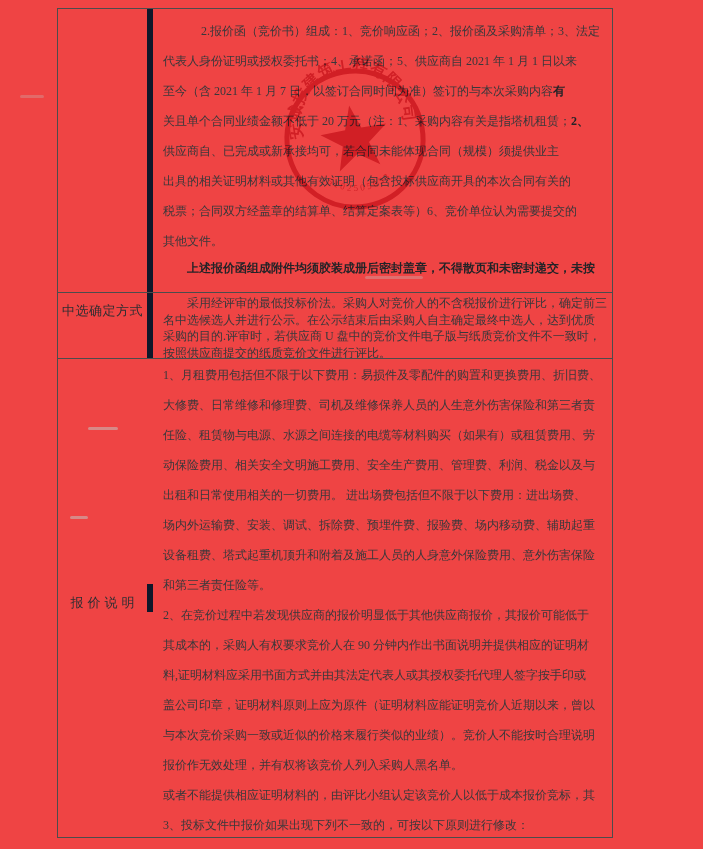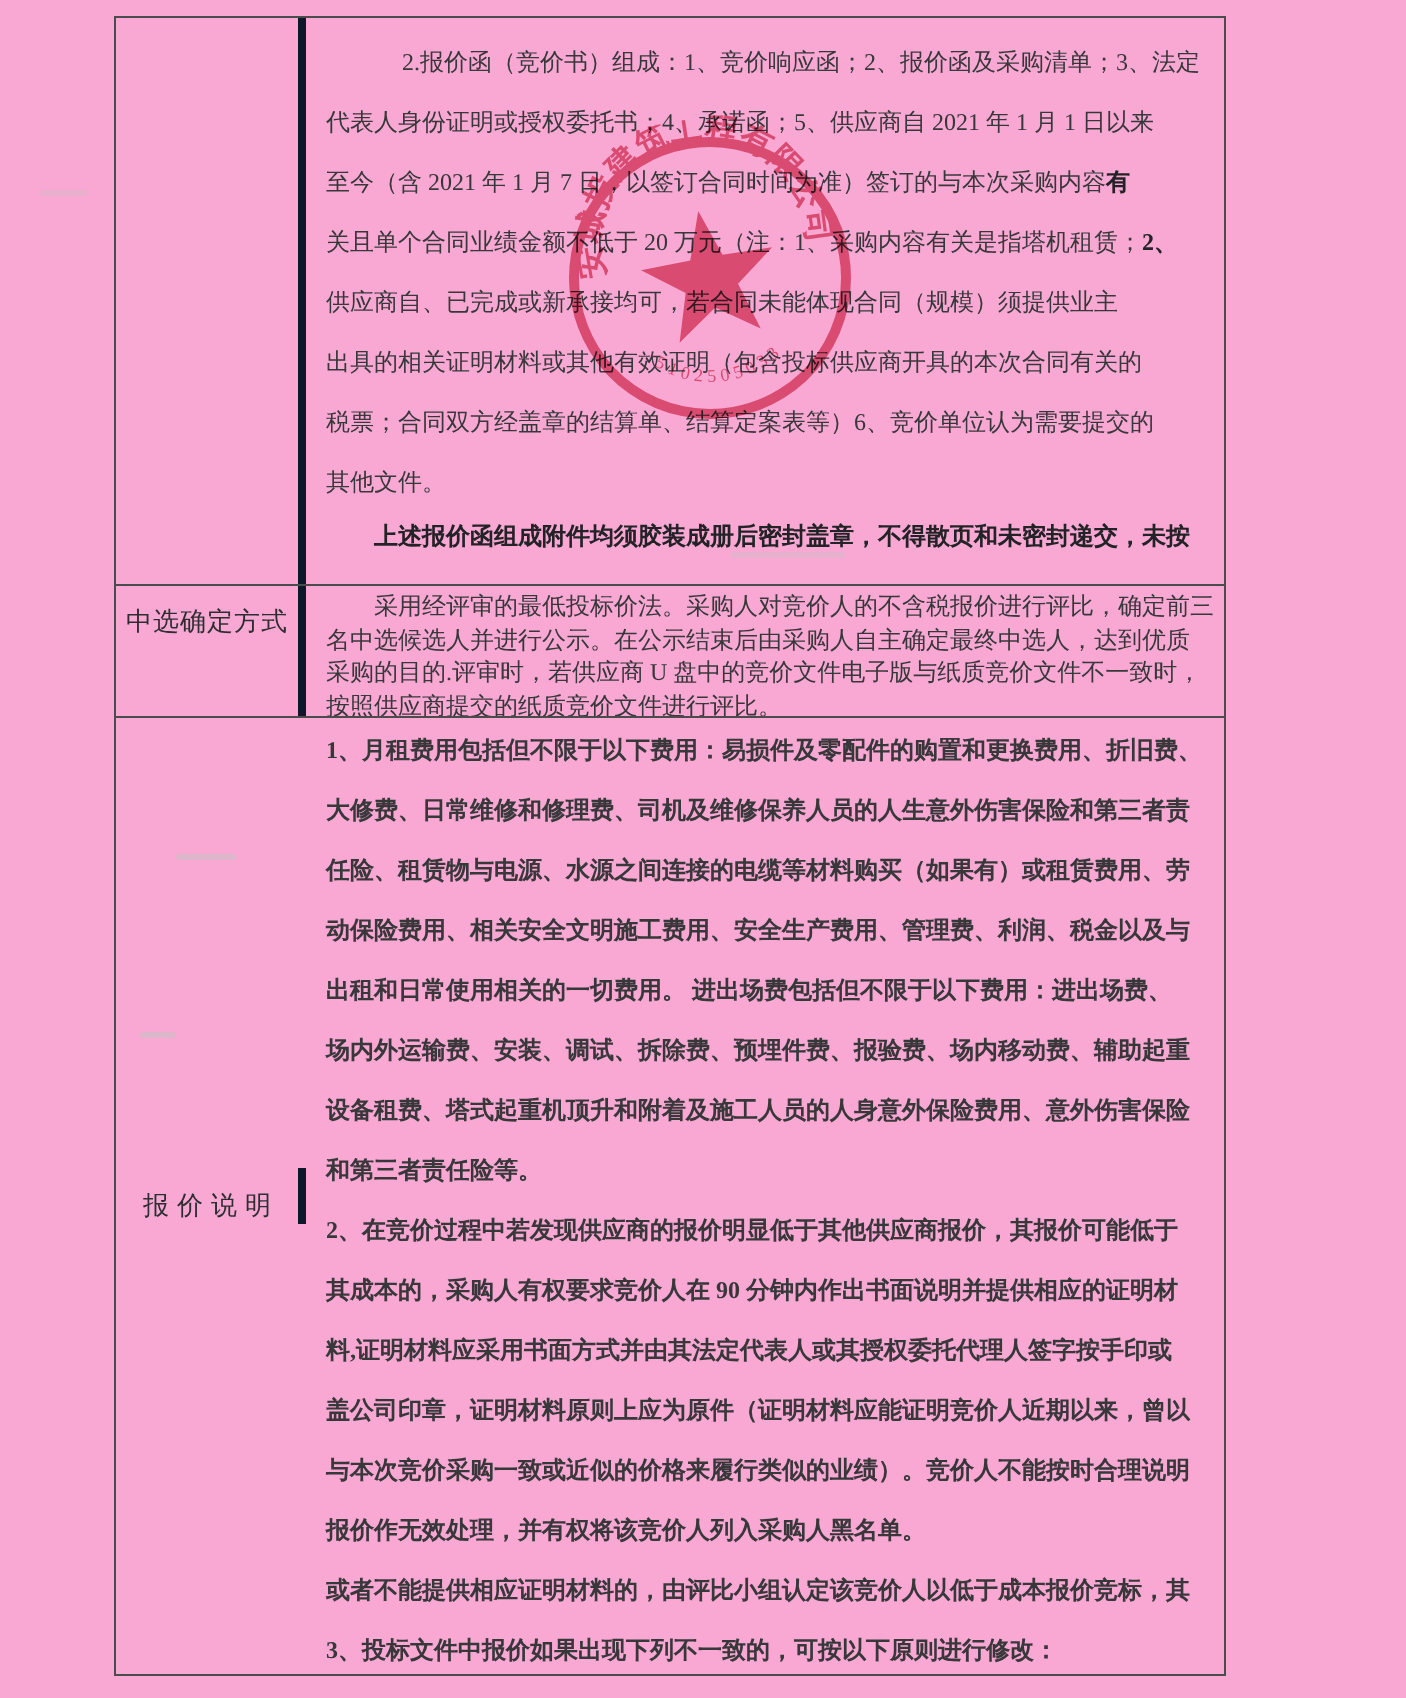"2.报价函（竞价书）组成：1、竞价响应函；2、报价函及采购清单；3、法定" .page { background: #f9a8d4 -> #ef4444 }
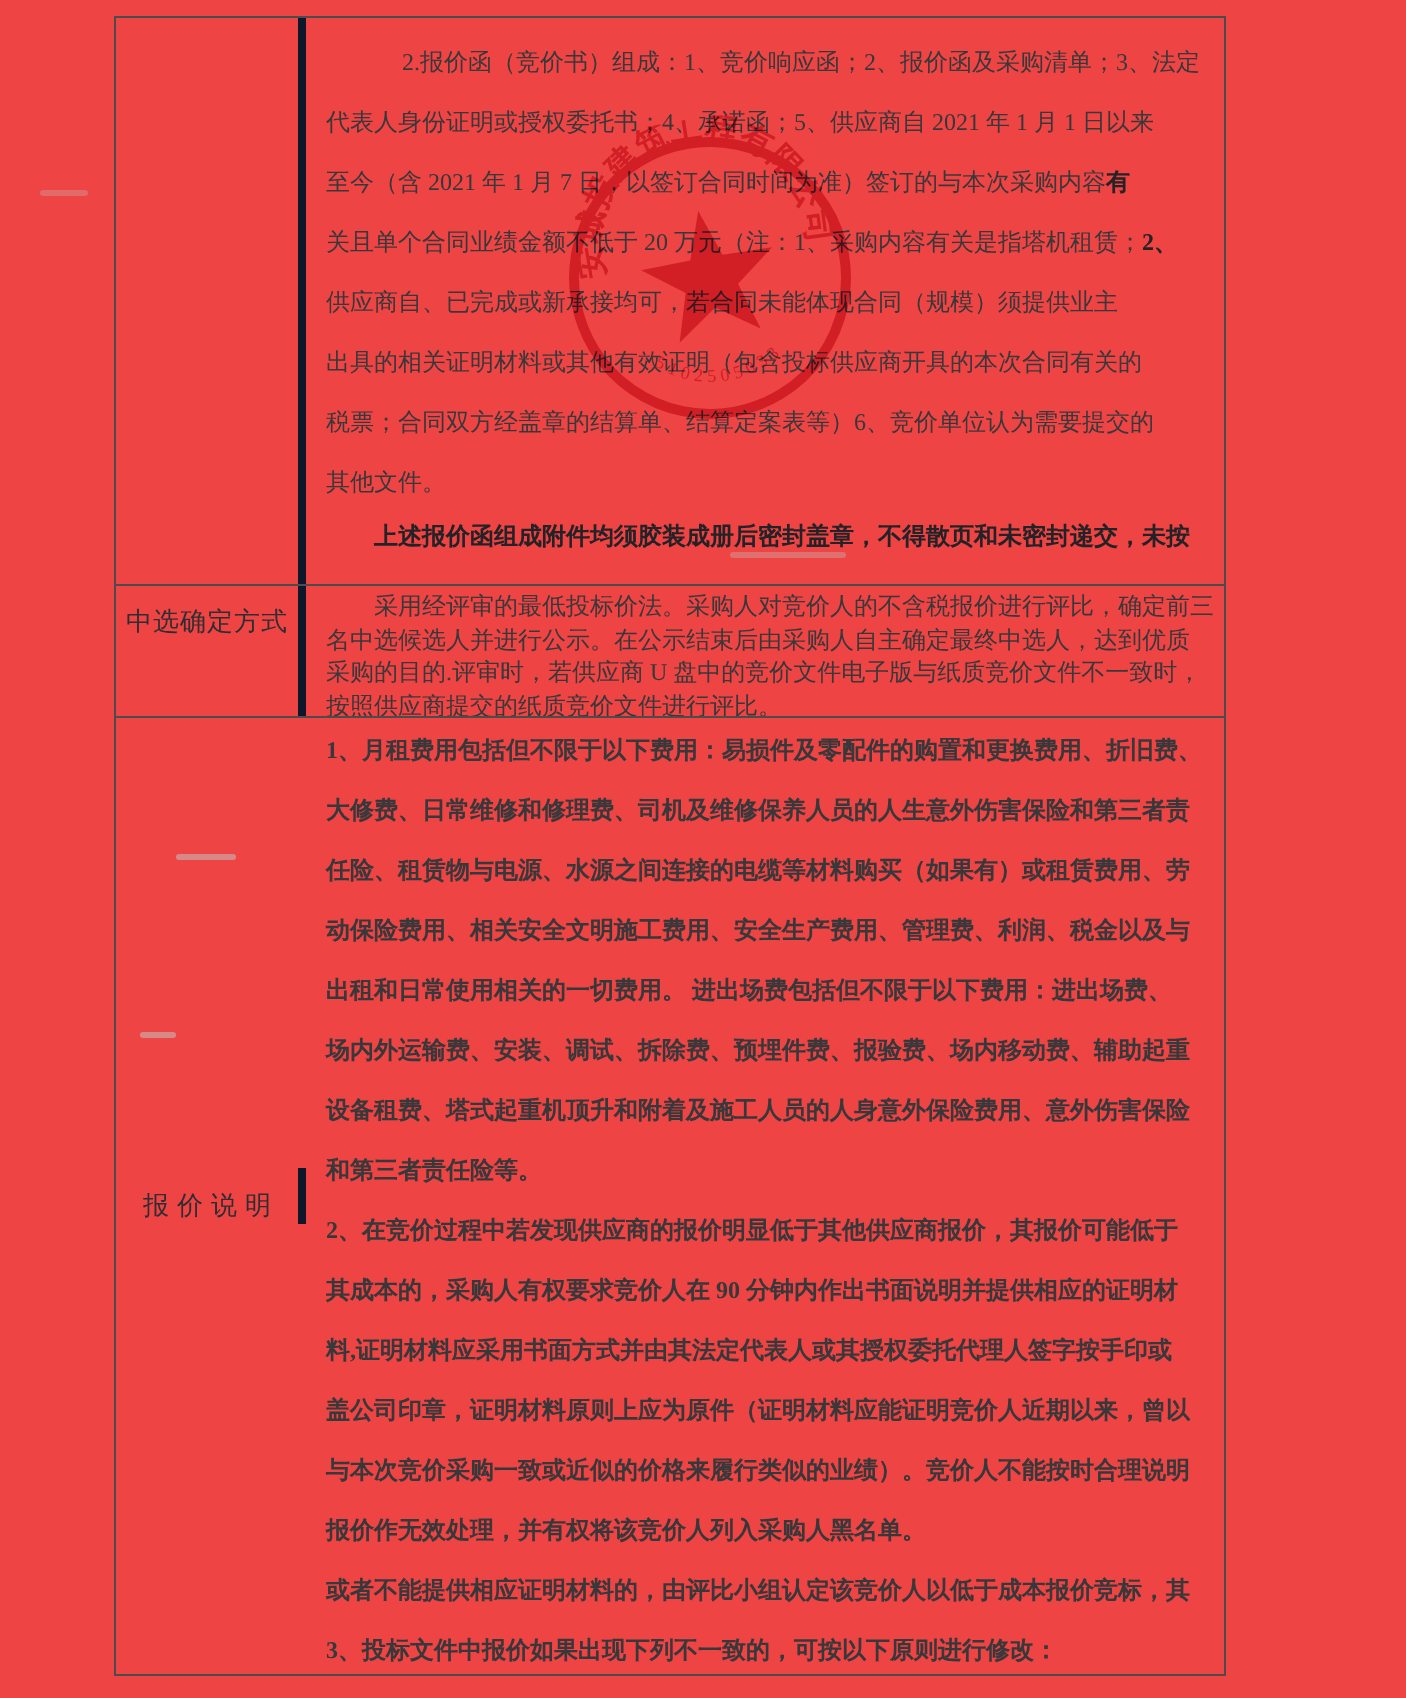"中选确定方式" .label-cell { border-right: 4px solid #0f172a -> 6px solid #0f172a }
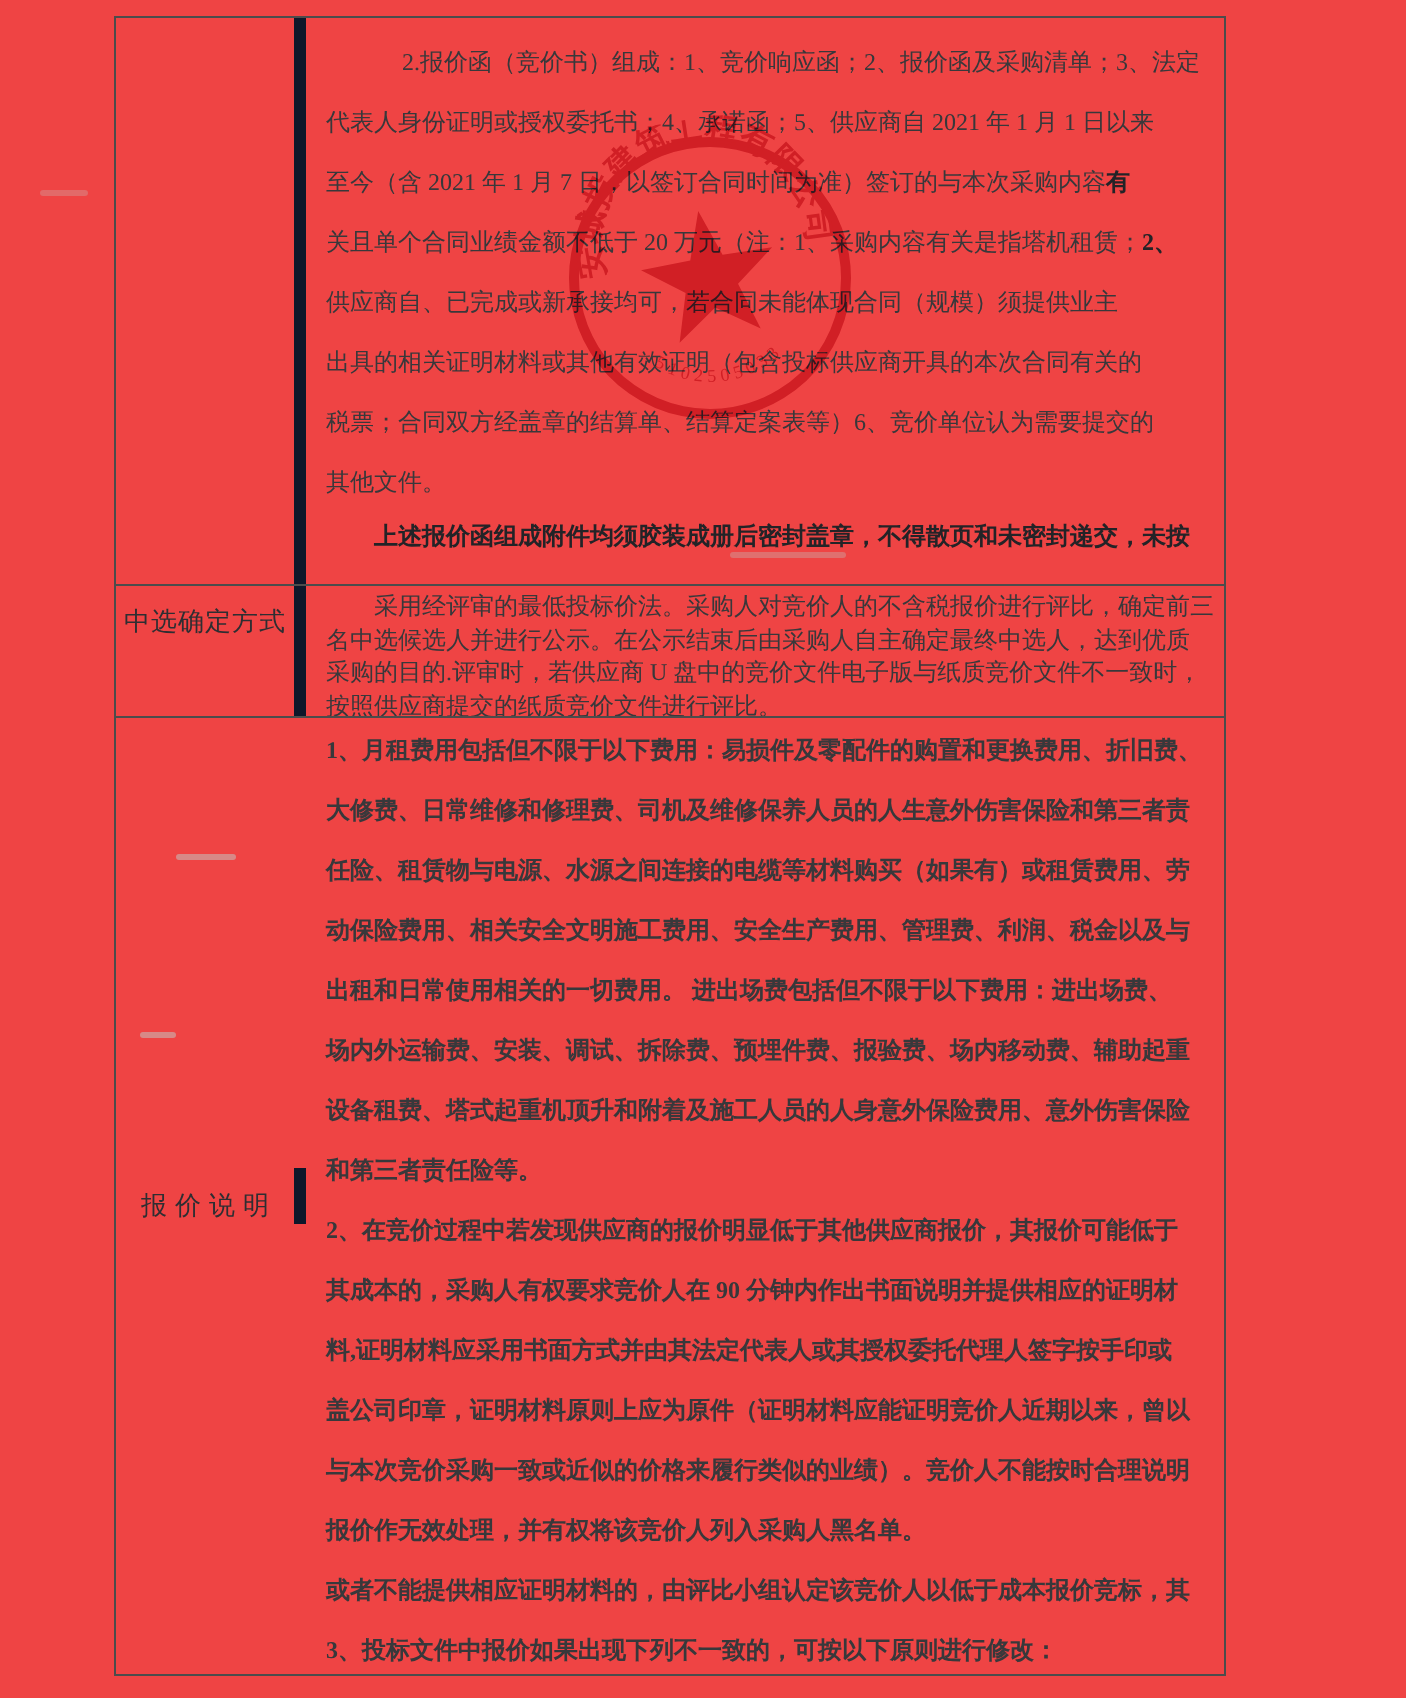"1、月租费用包括但不限于以下费用：易损件及零配件的购置和更换费用、折旧费、" .row3 .content-cell { font-weight: bold -> none }
